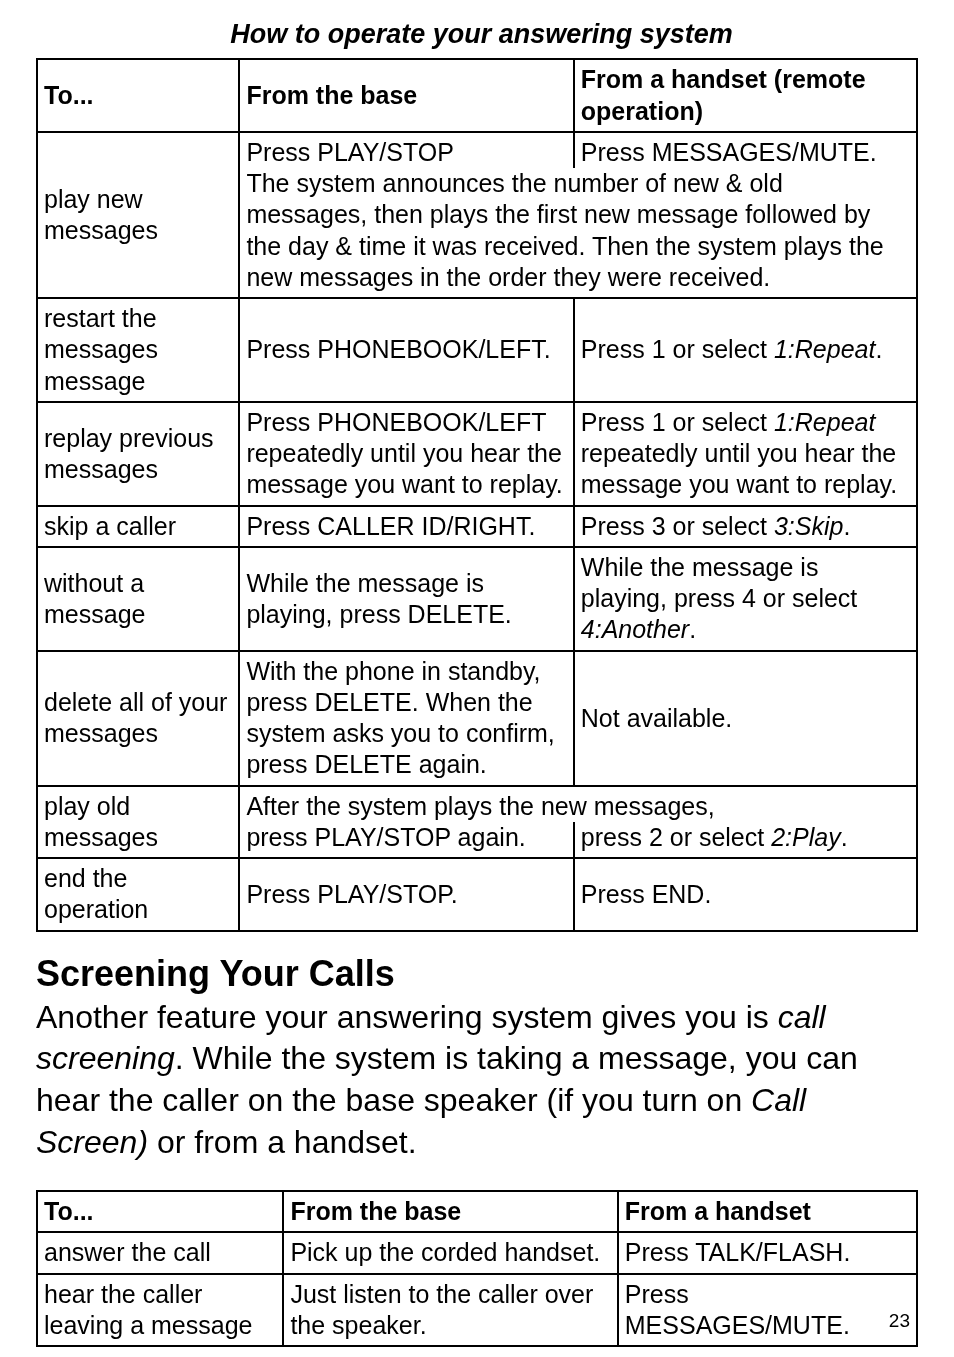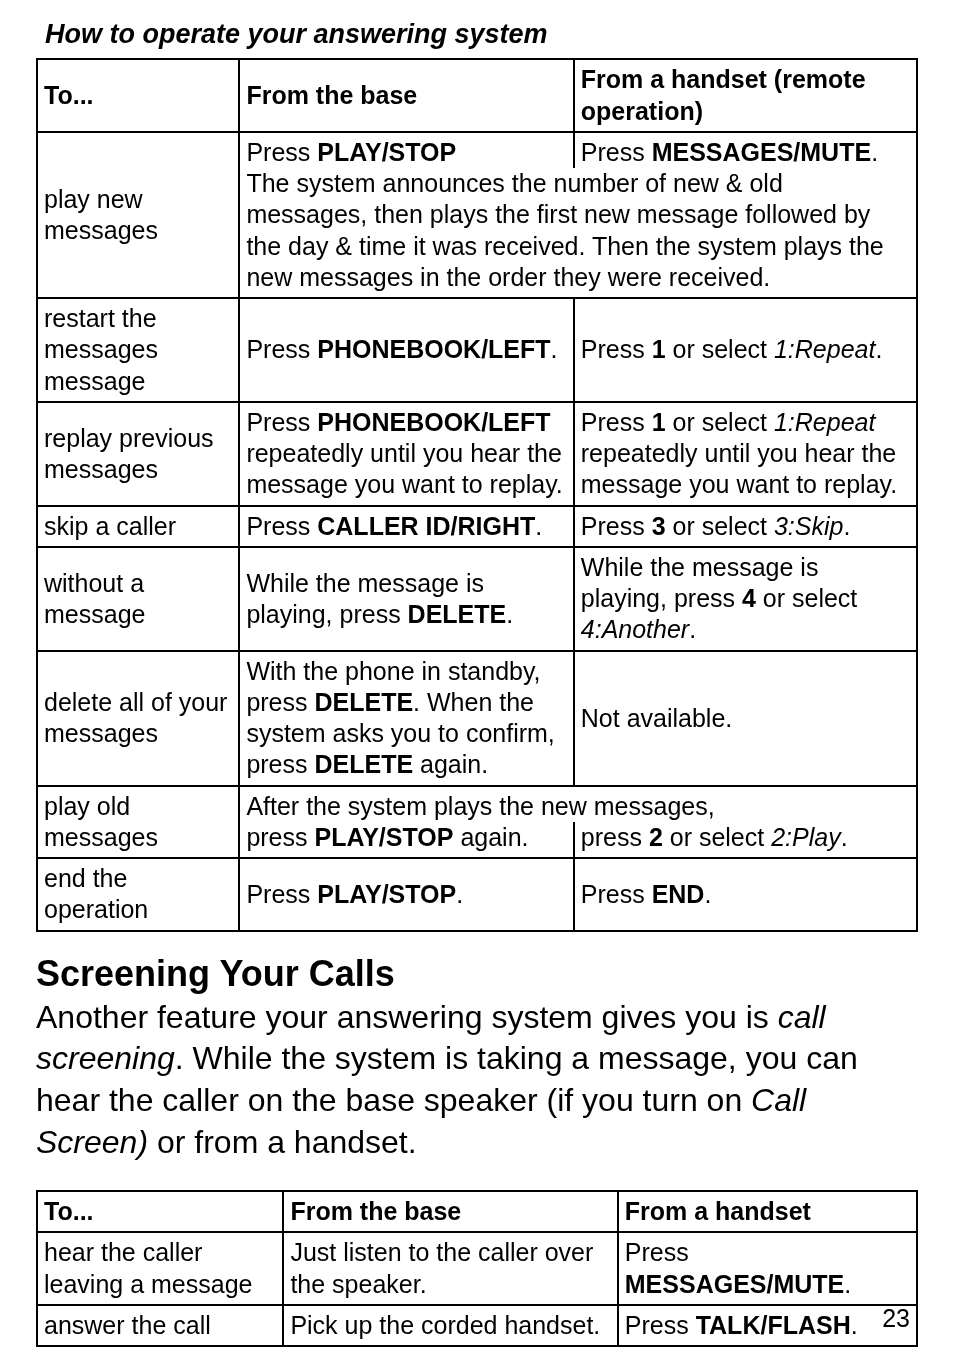"How to operate your answering" h3.subhead { text-align: none -> center }
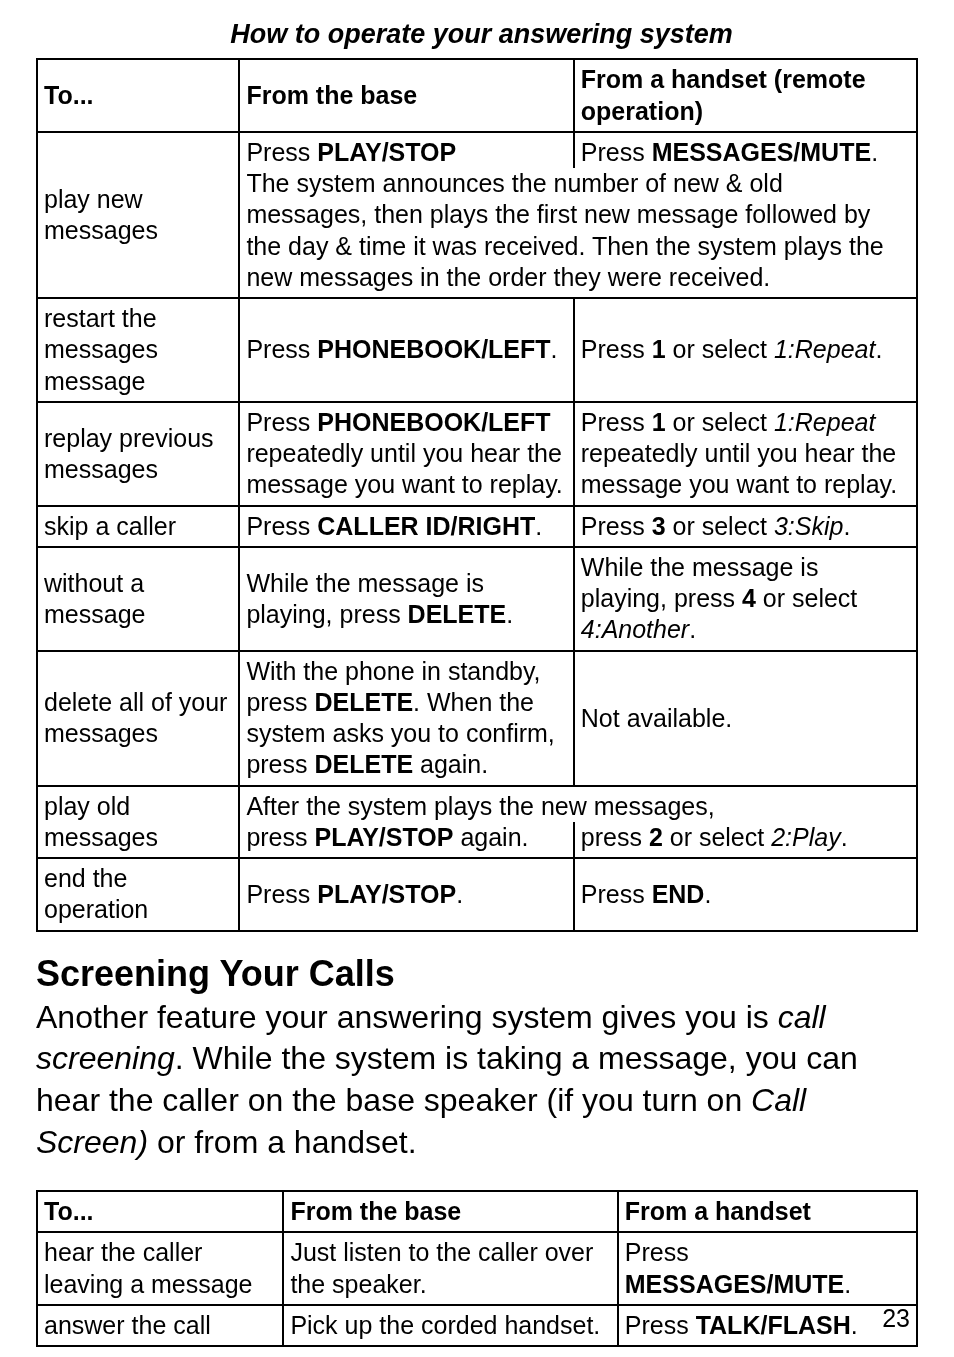"PLAY/STOP" .b { font-weight: bold -> normal }
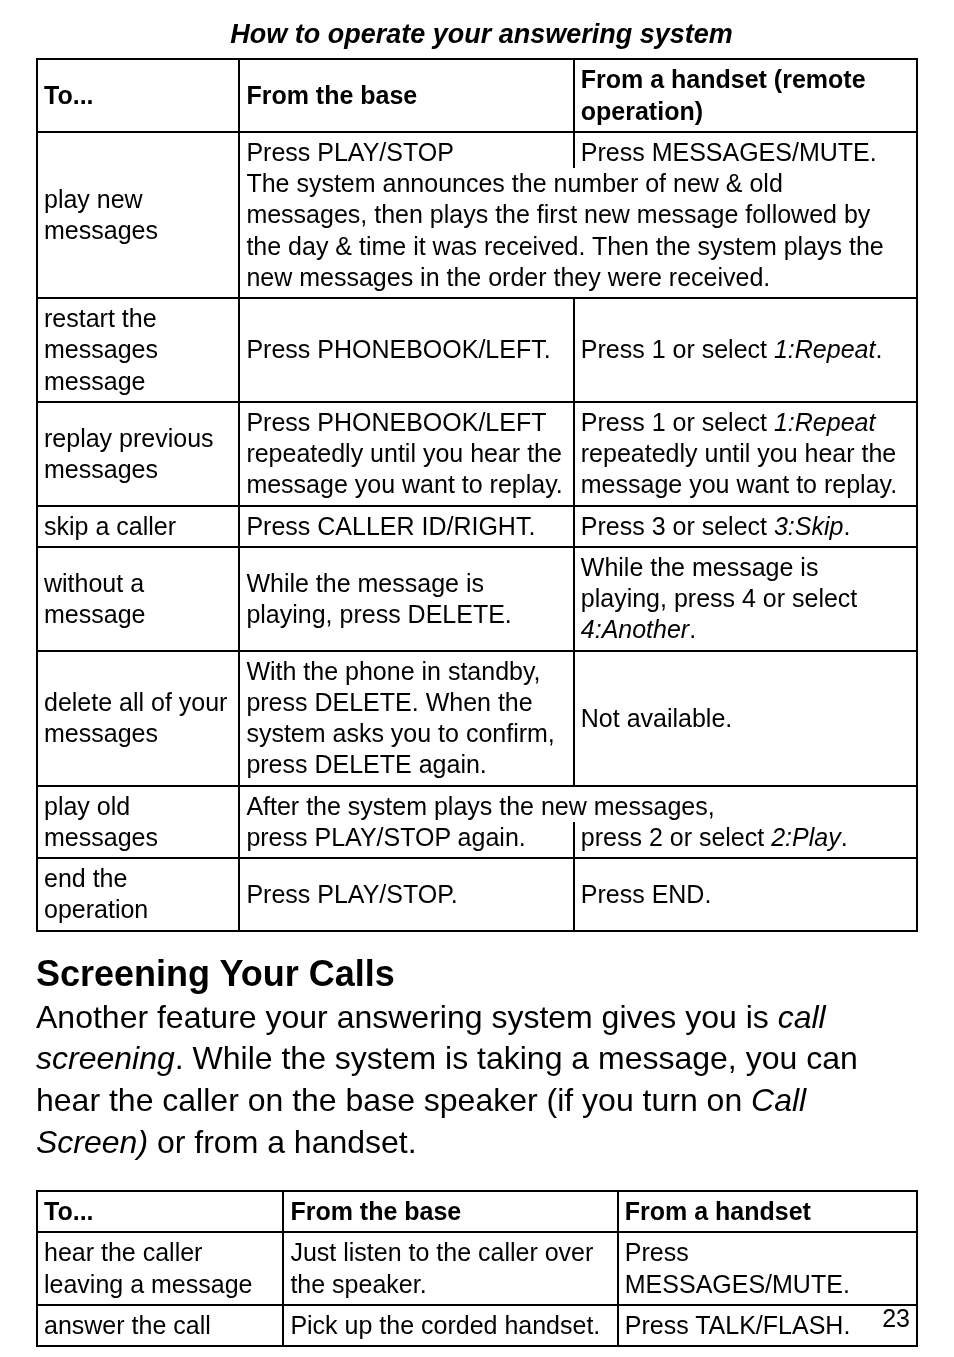"hear the caller leaving a" tr { order: before "answer the call" -> after "answer the call" }
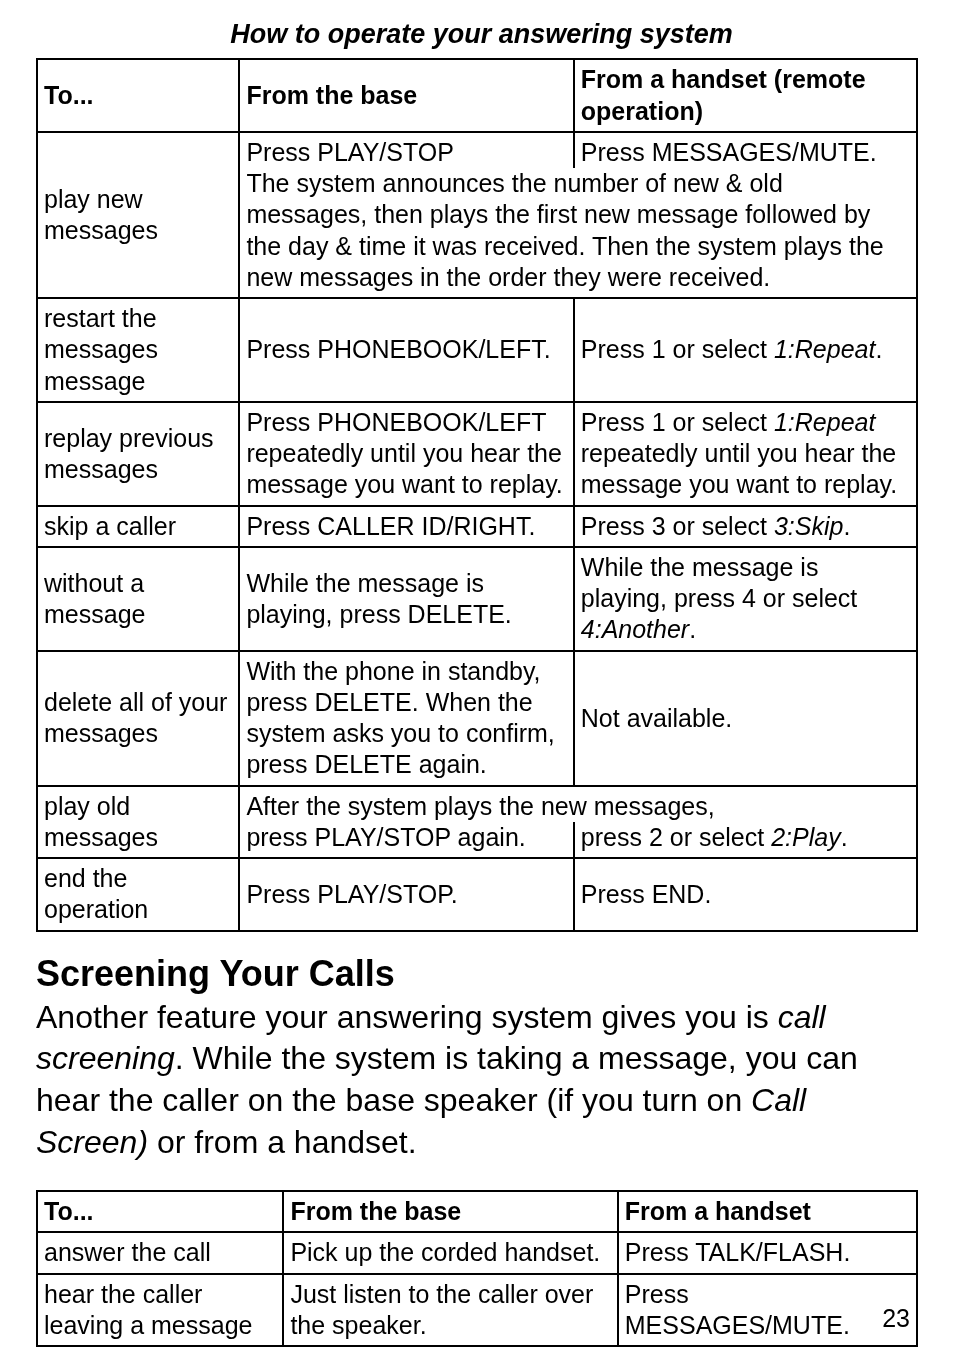"23" .pagenum { font-size: 25px -> 19px }
